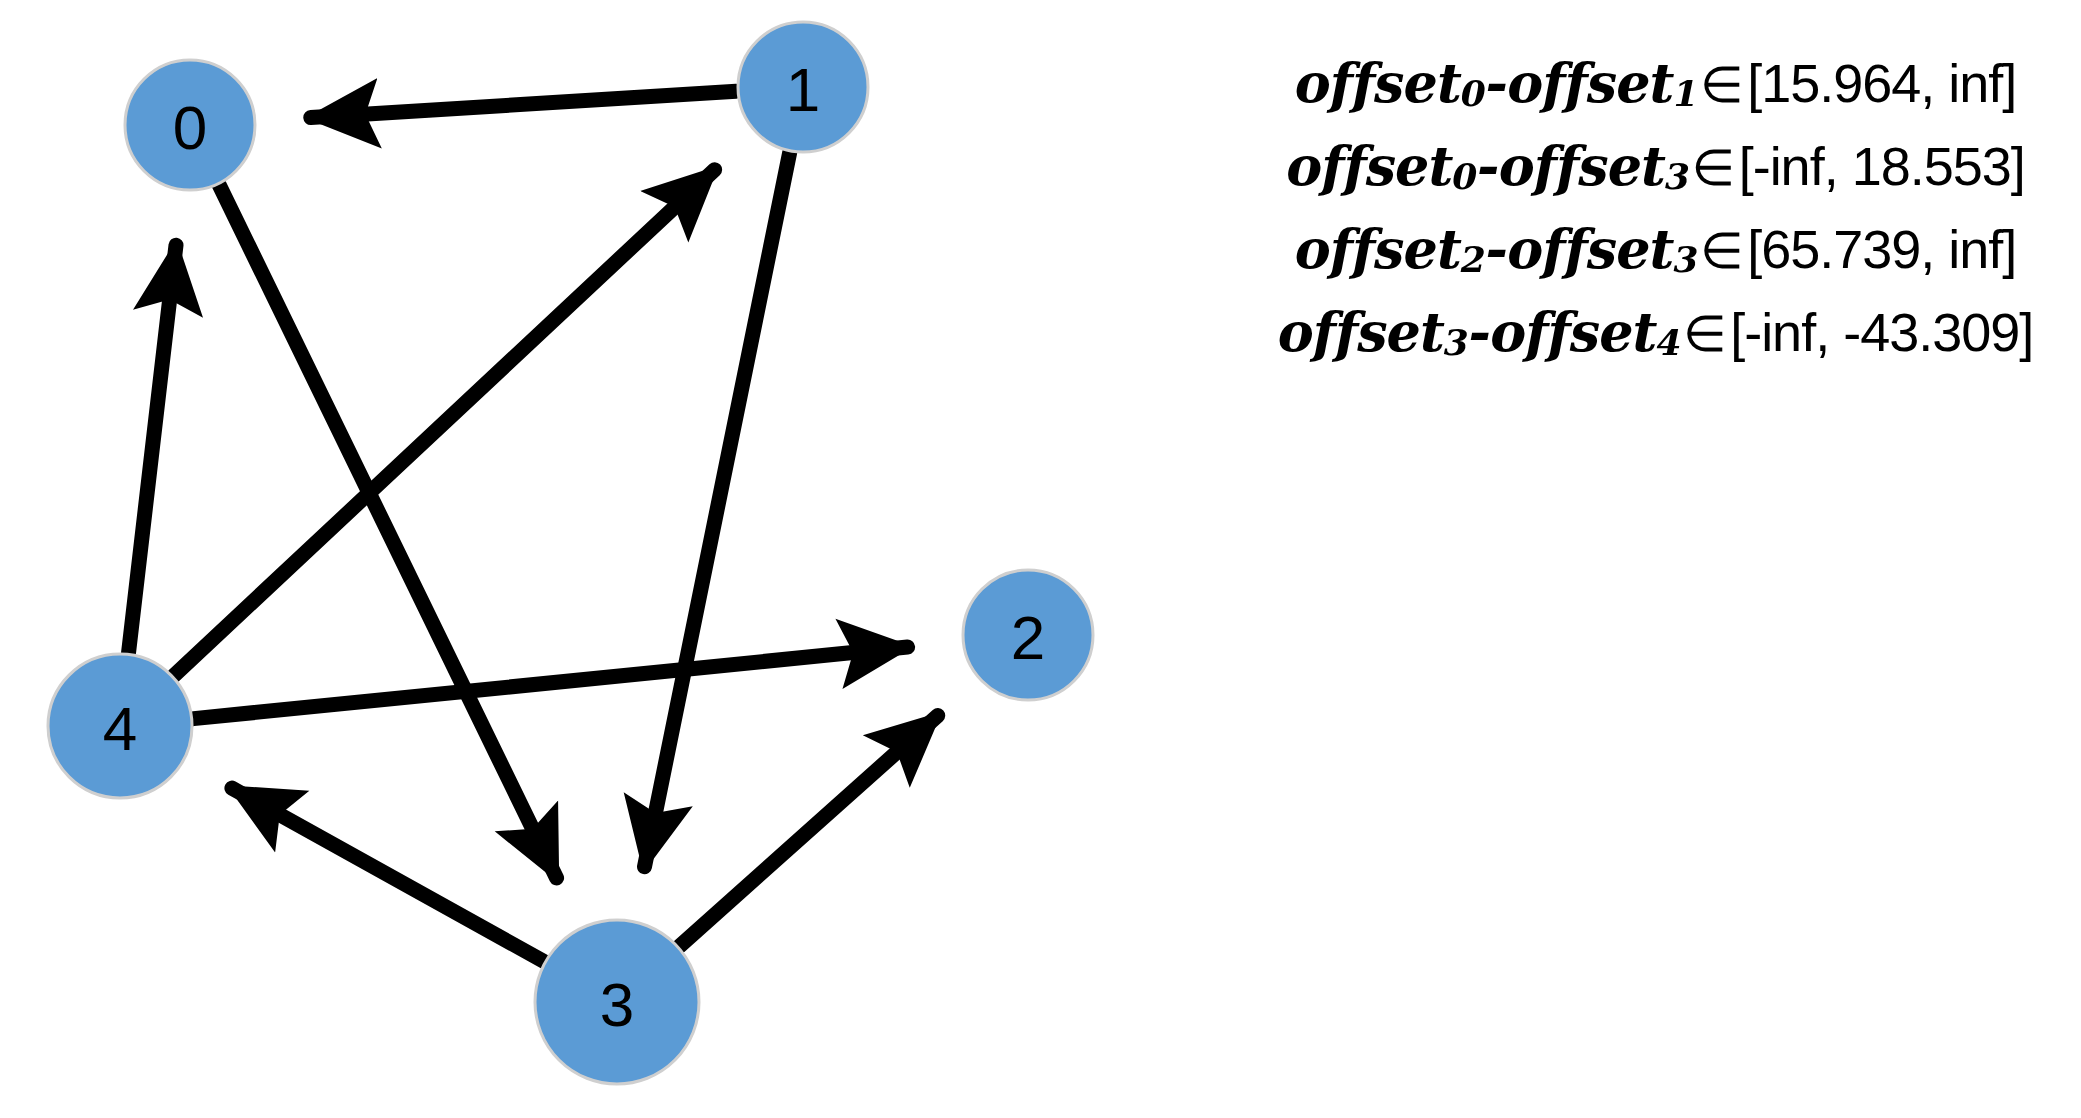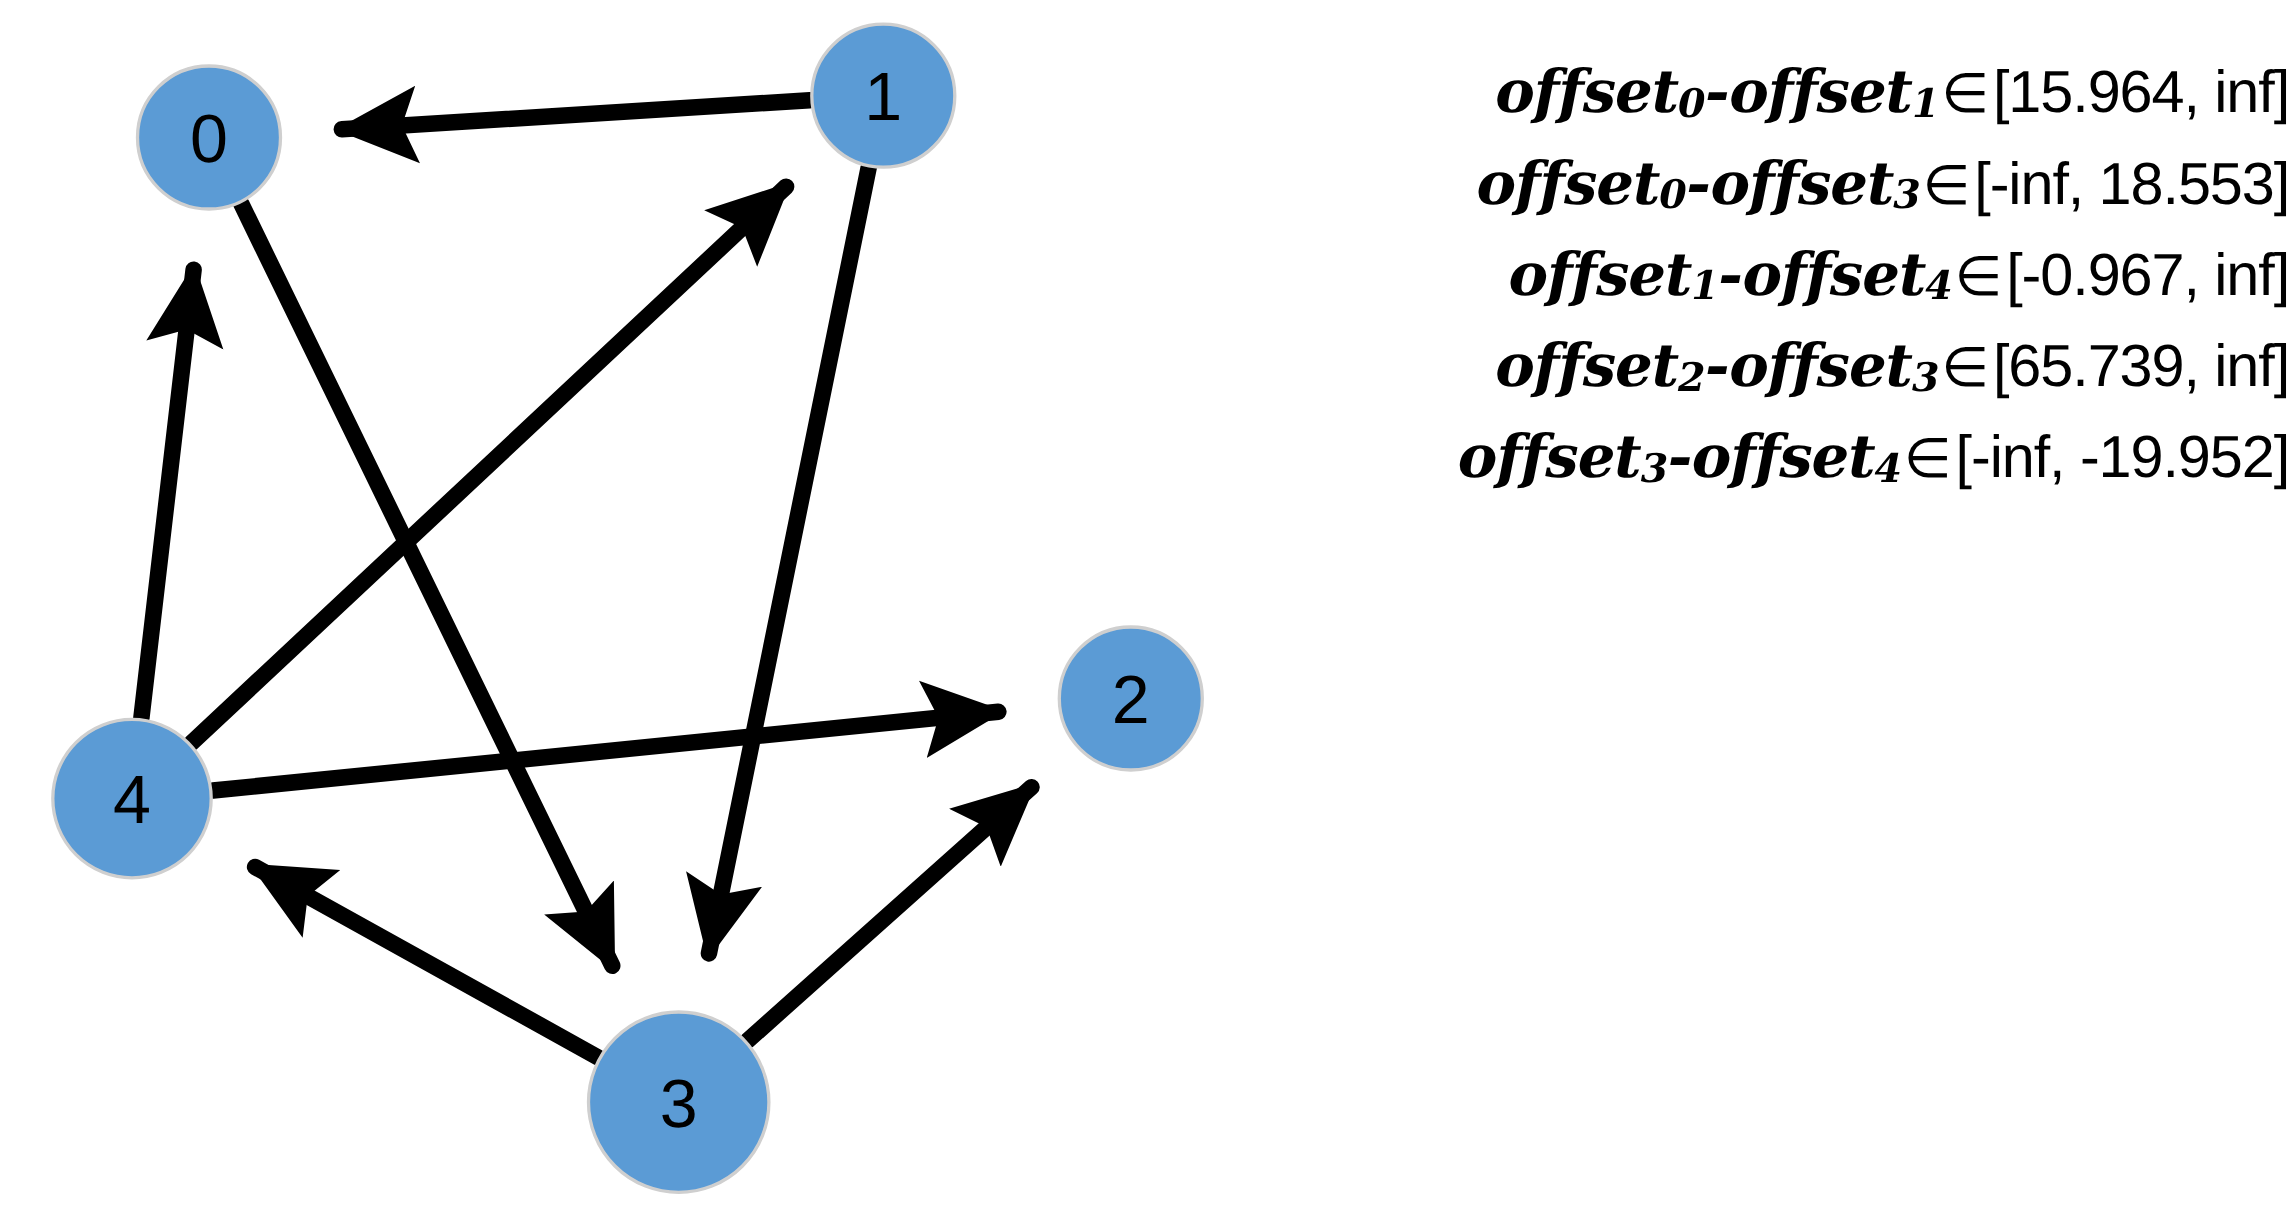"offset0-offset1∈[15.964, inf]" #constraints-panel { align-items: flex-end -> center }
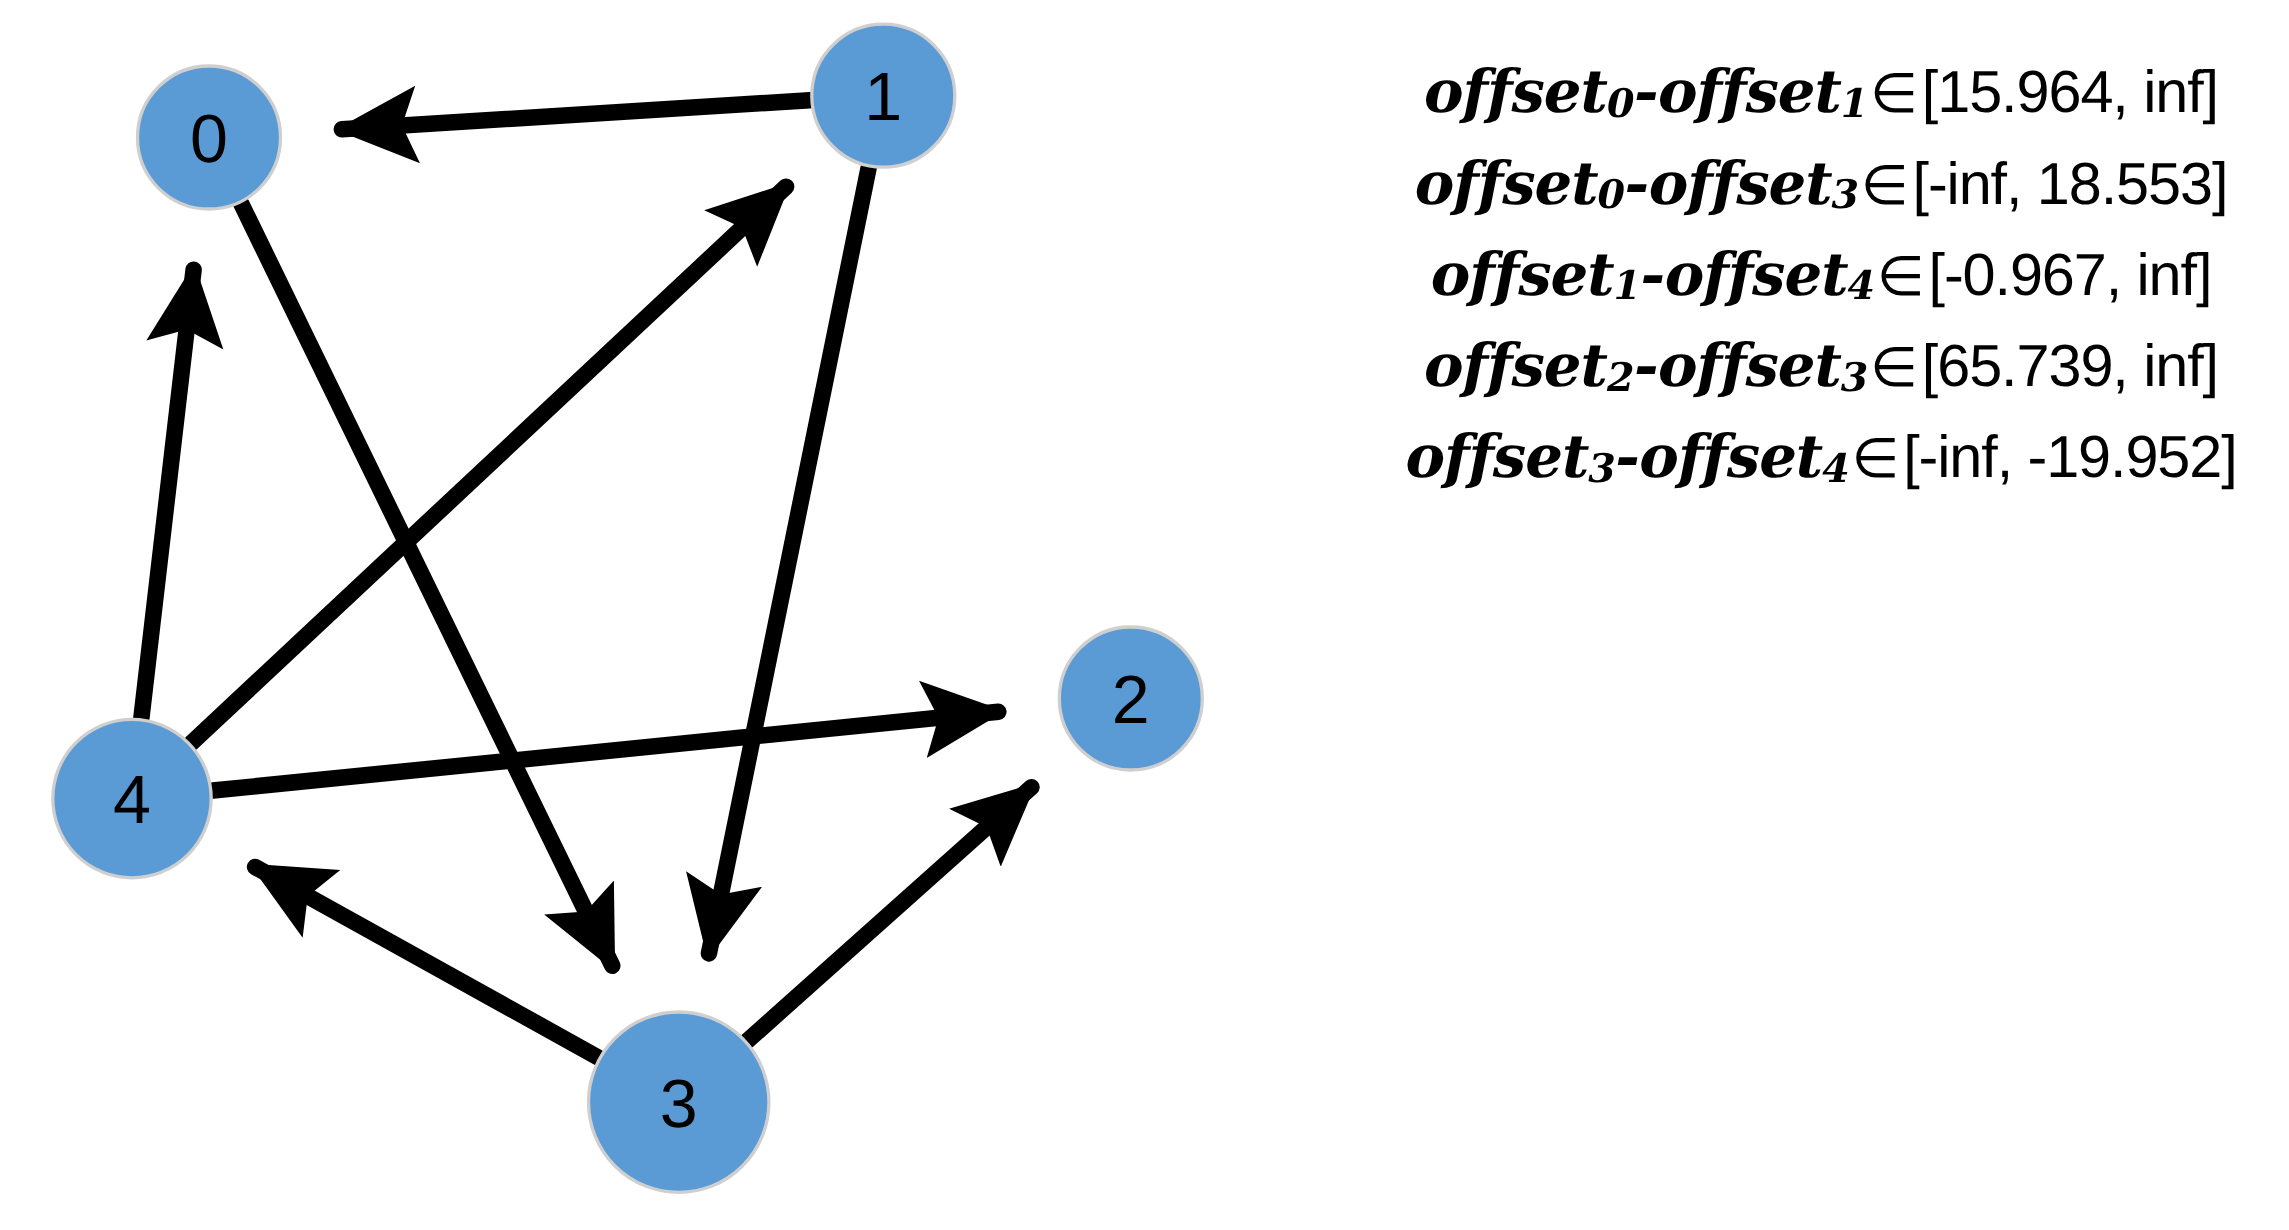"offset1-offset4∈[-0.967, inf]" div.constraint-row { html: <div><span>offset</span><span>1</span><span>-</span><span>offset</span><span>4</span><span>∈</span><span>[-0.967, inf]</span></div> -> none }
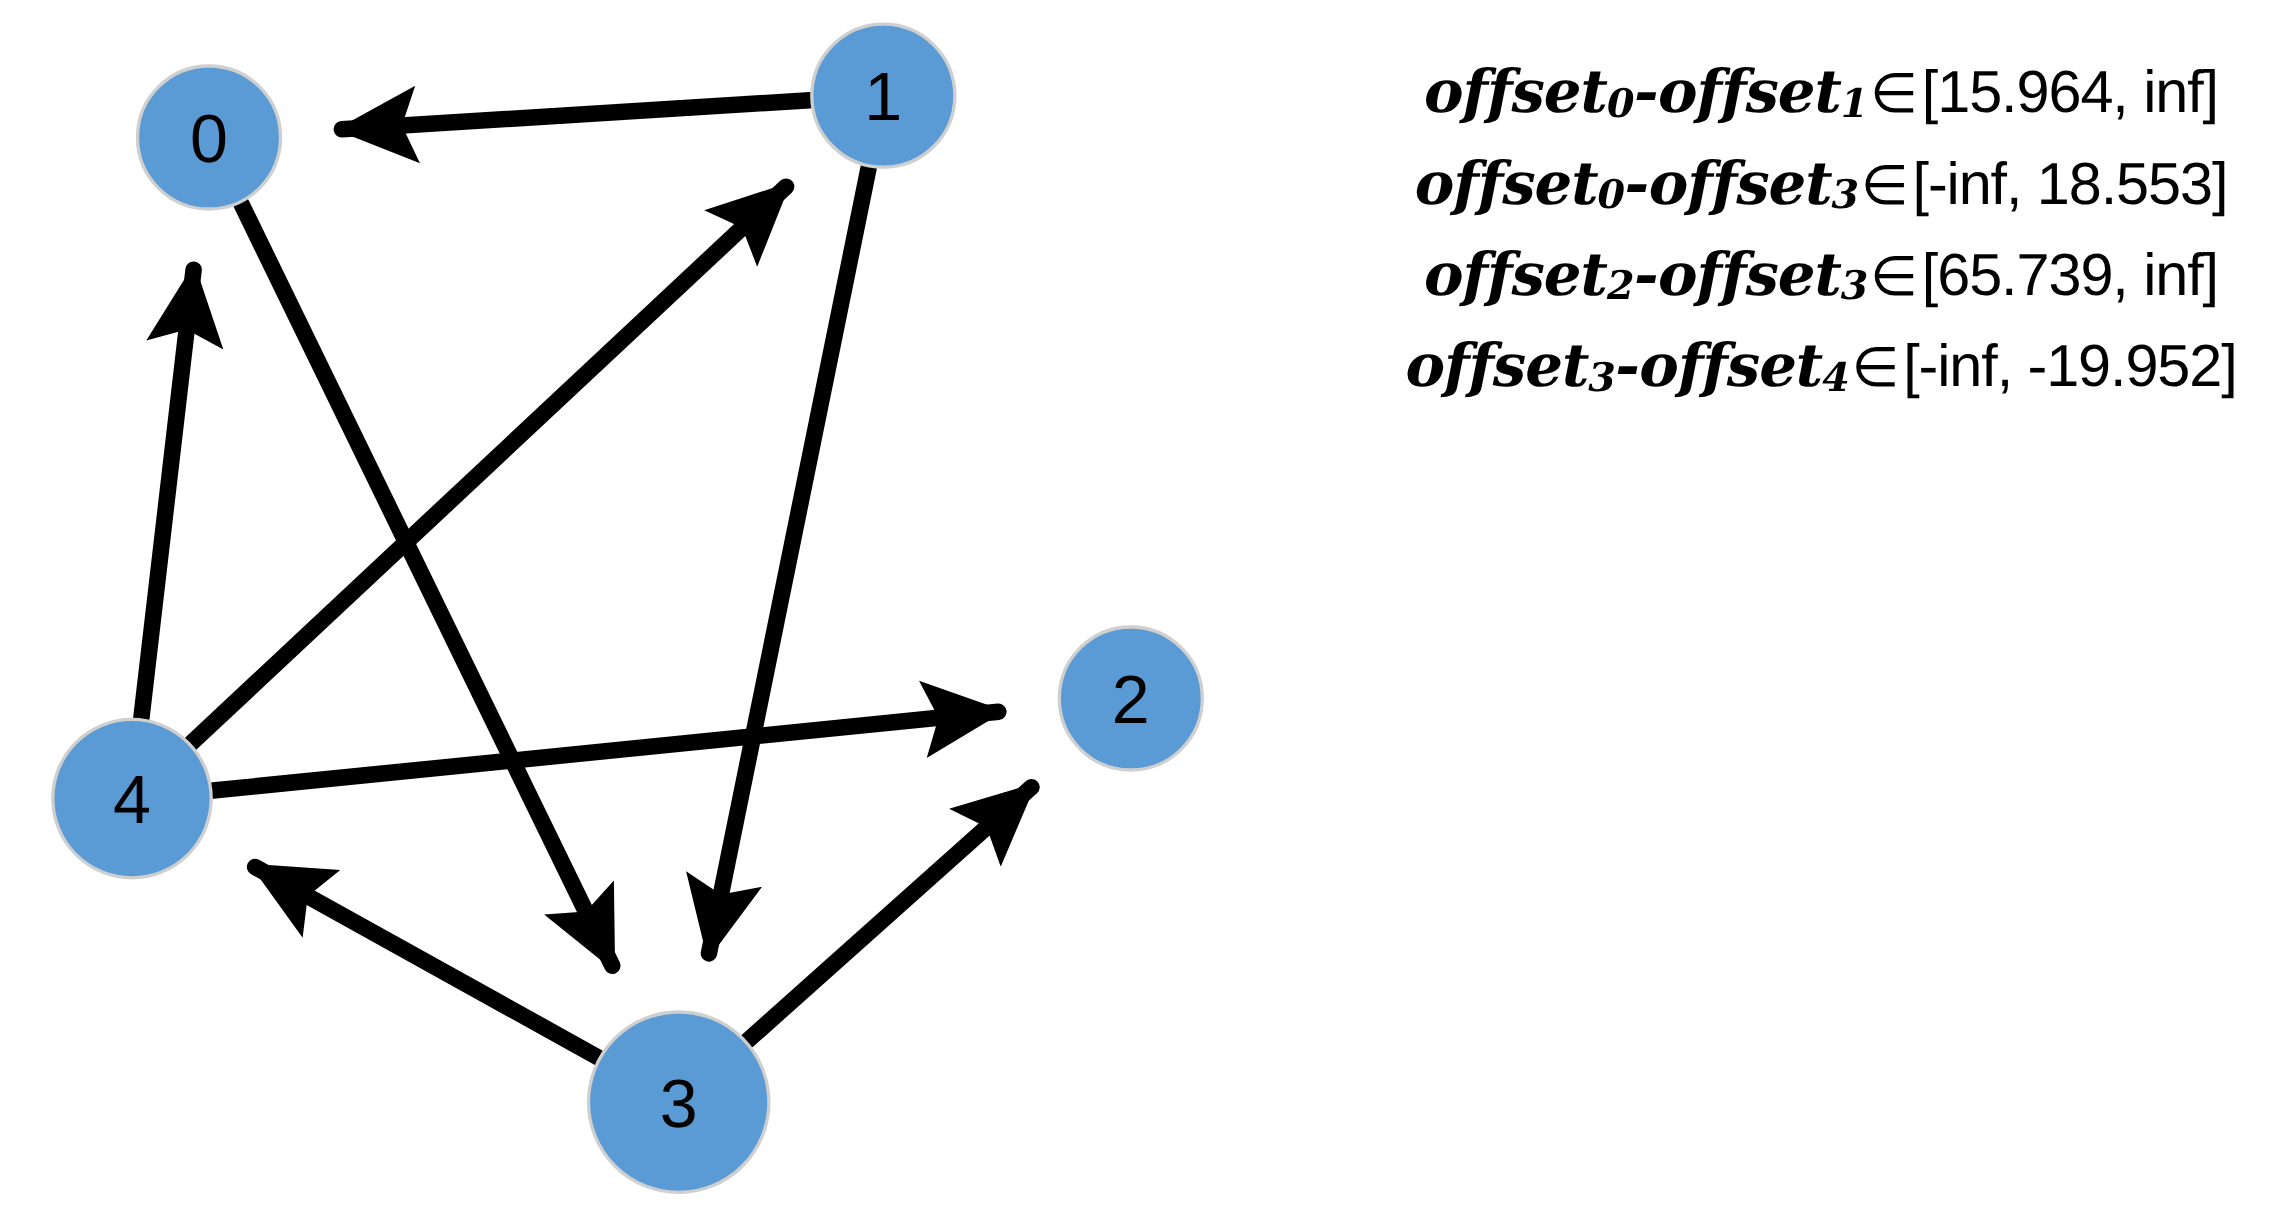"[-inf, -19.952]" span.c-range { text: -19.952 -> -43.309 }
